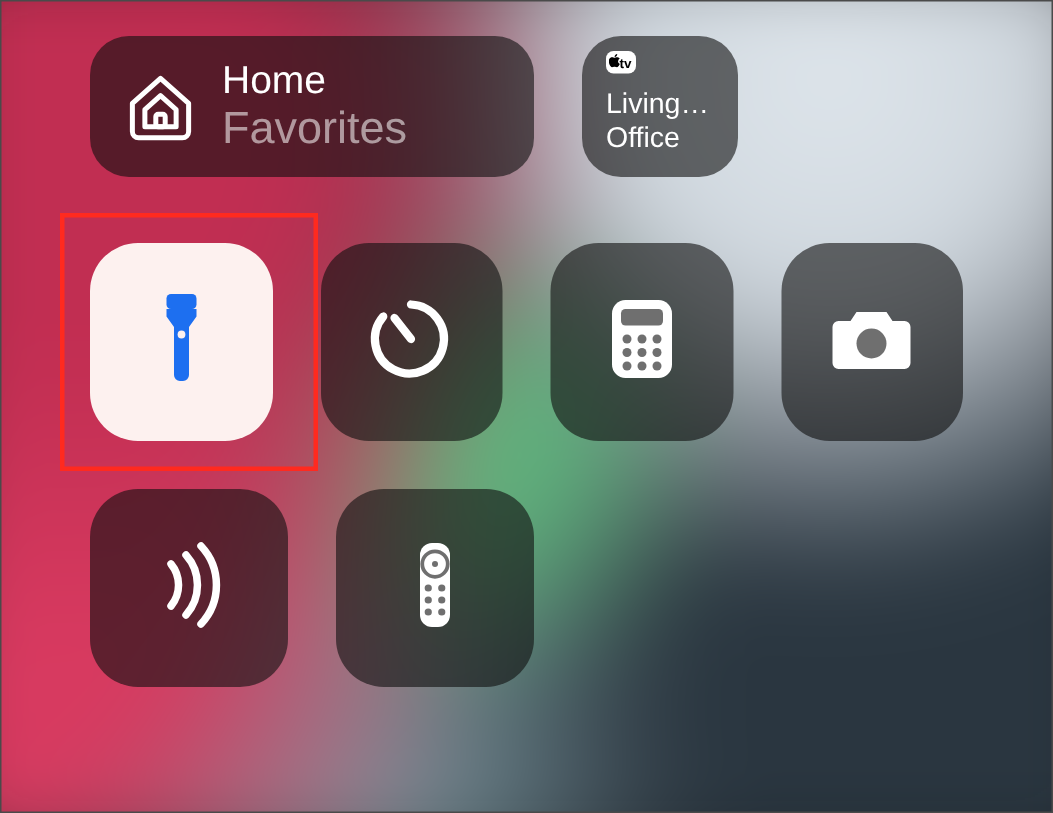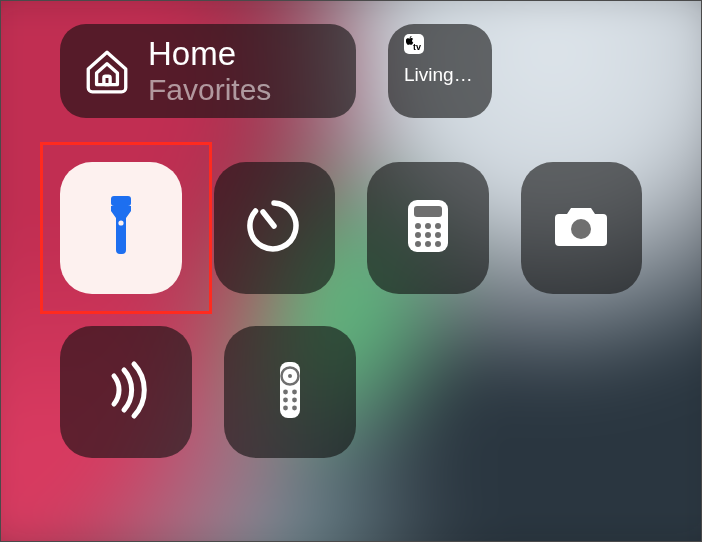"Home" .home-title { font-size: 33px -> 26px }
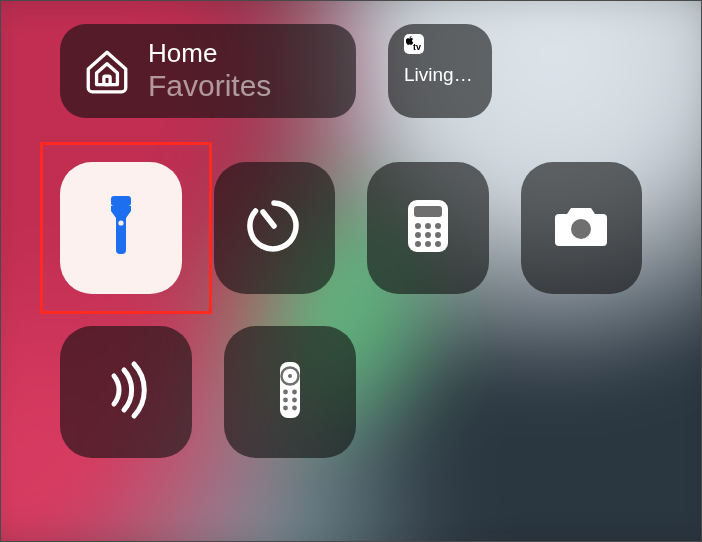"Office" div.atv-line2 { html: none -> <div>Office</div> }
